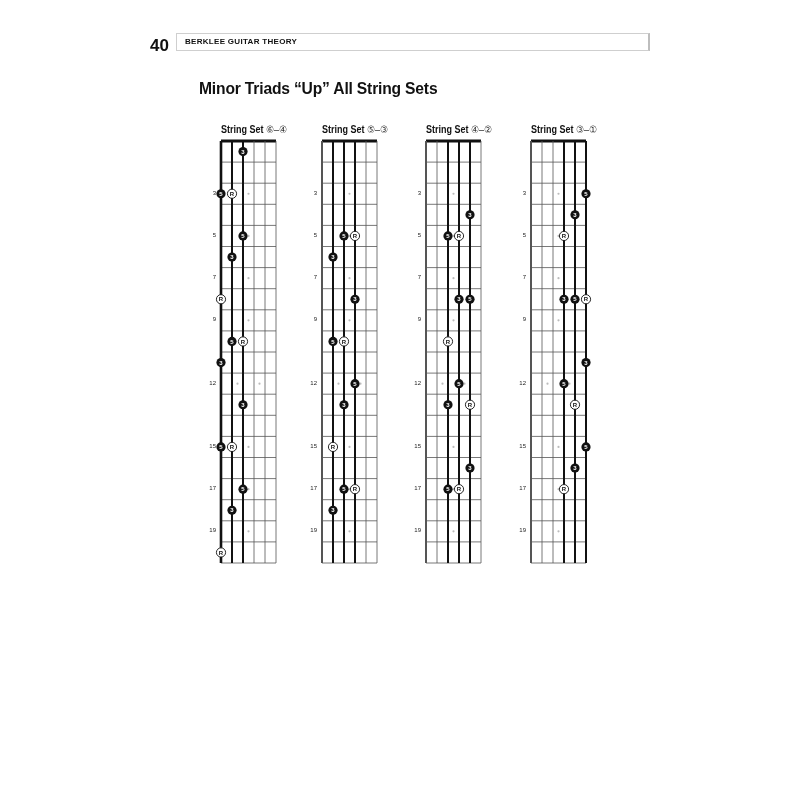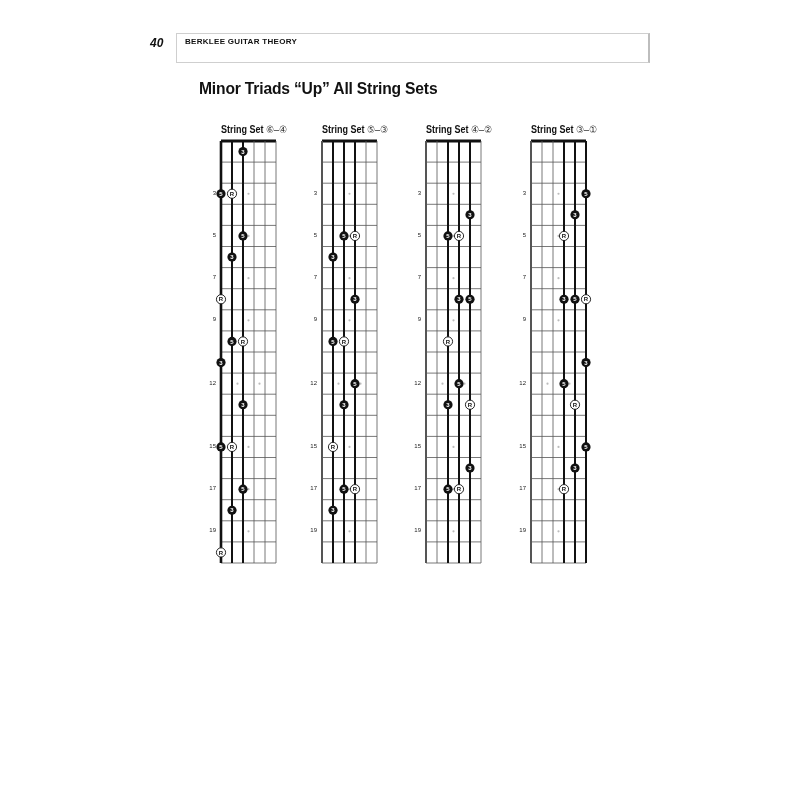"40" .page-num { font-size: 12px -> 17px; font-style: italic -> none }
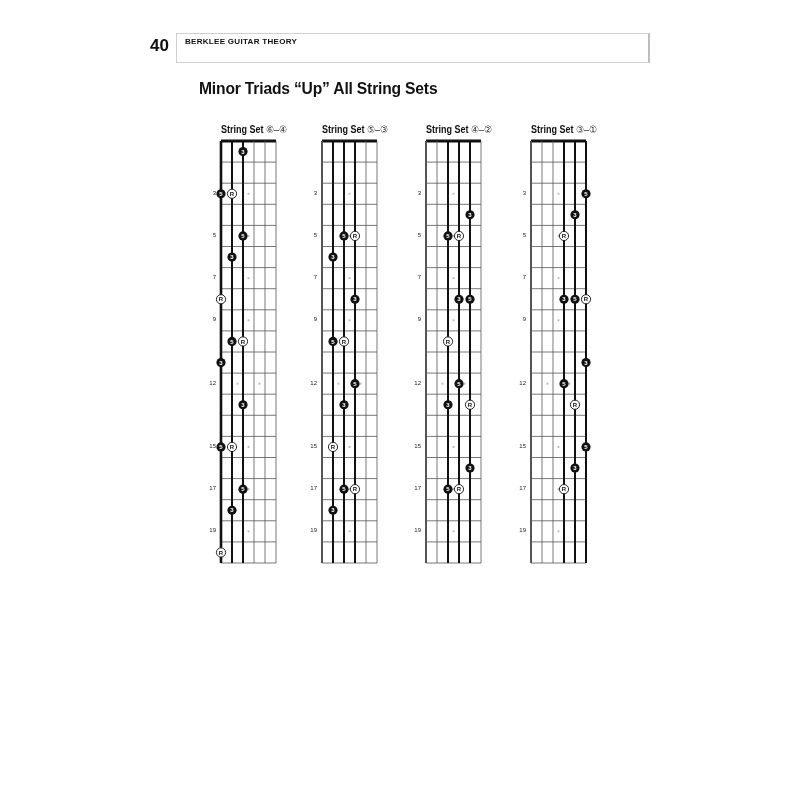"BERKLEE GUITAR THEORY" .header-box { height: 30px -> 18px }
